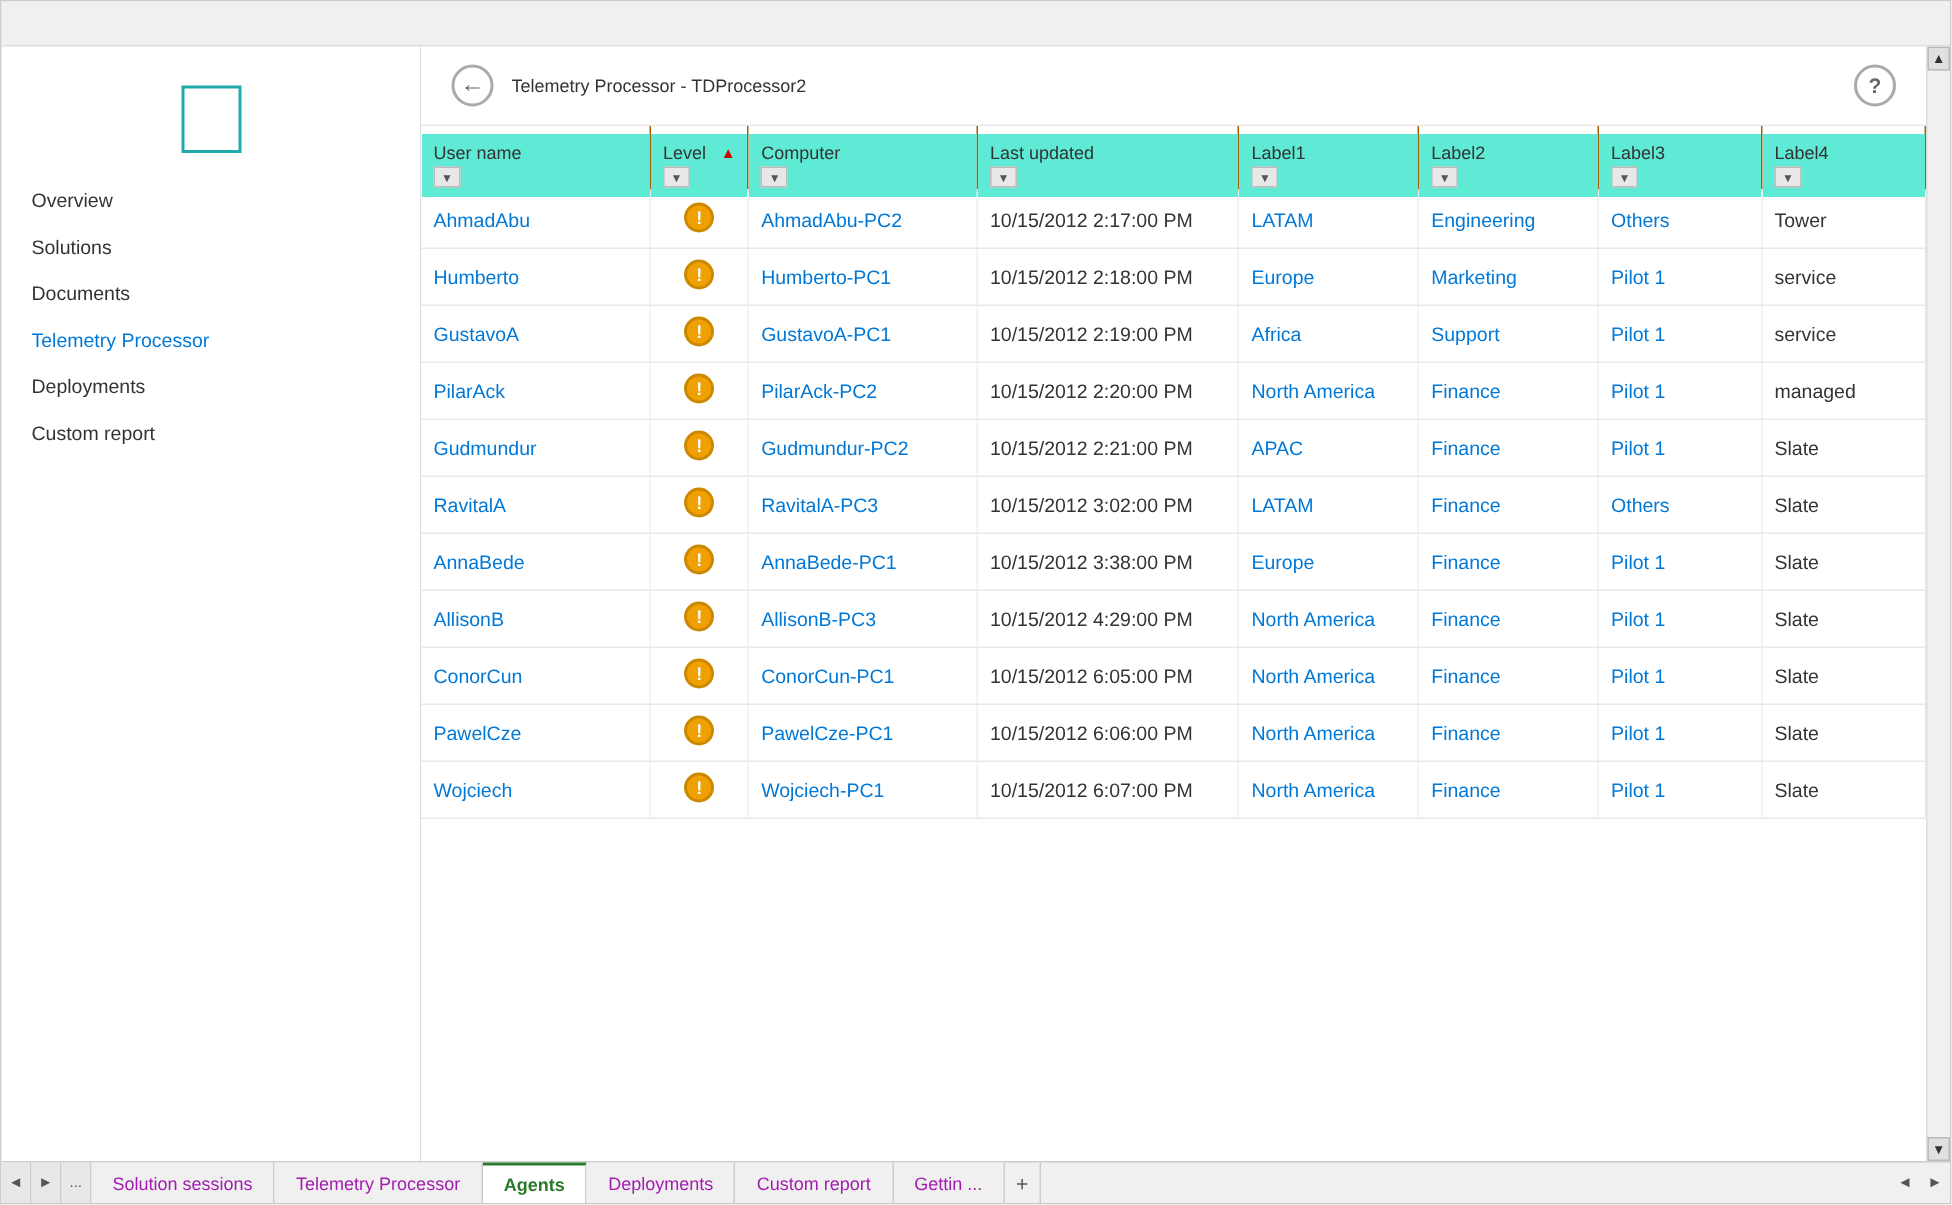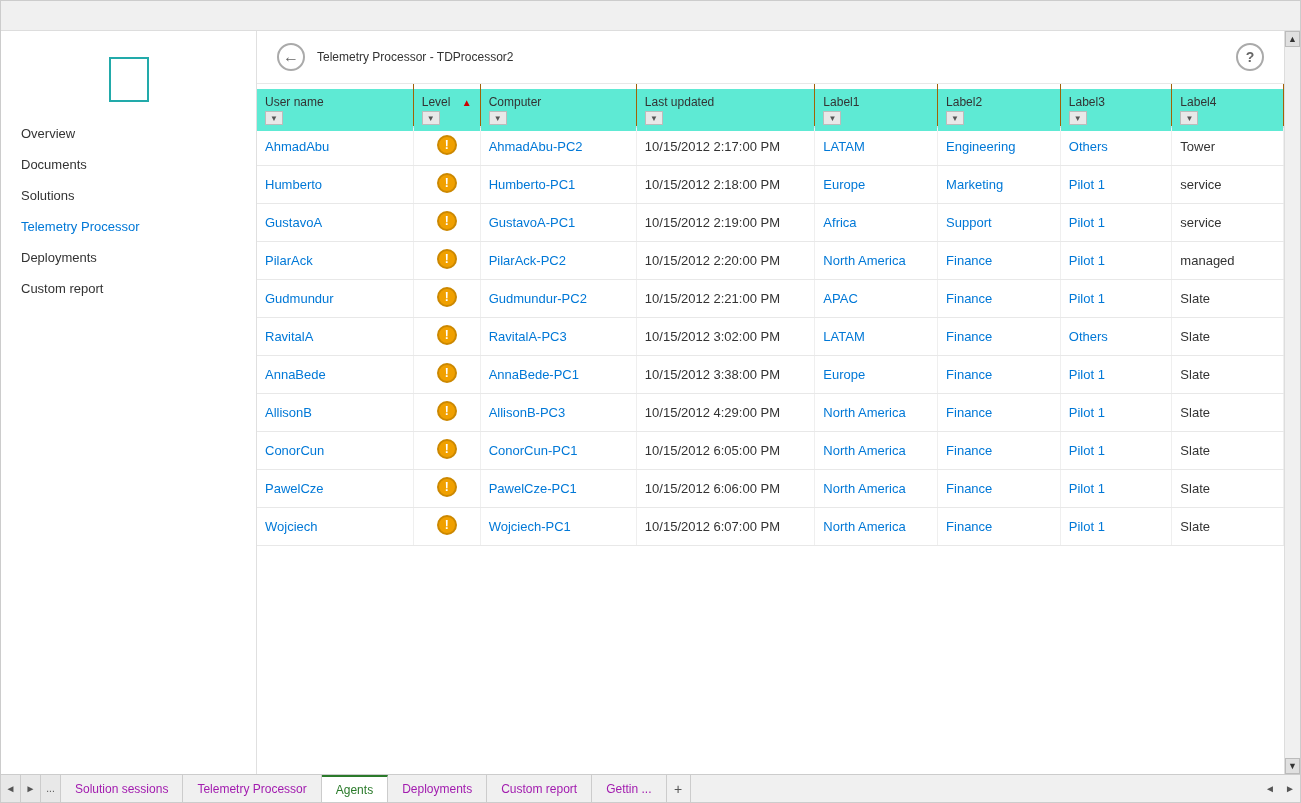"Overview" .sidebar { width: 256px -> 280px }
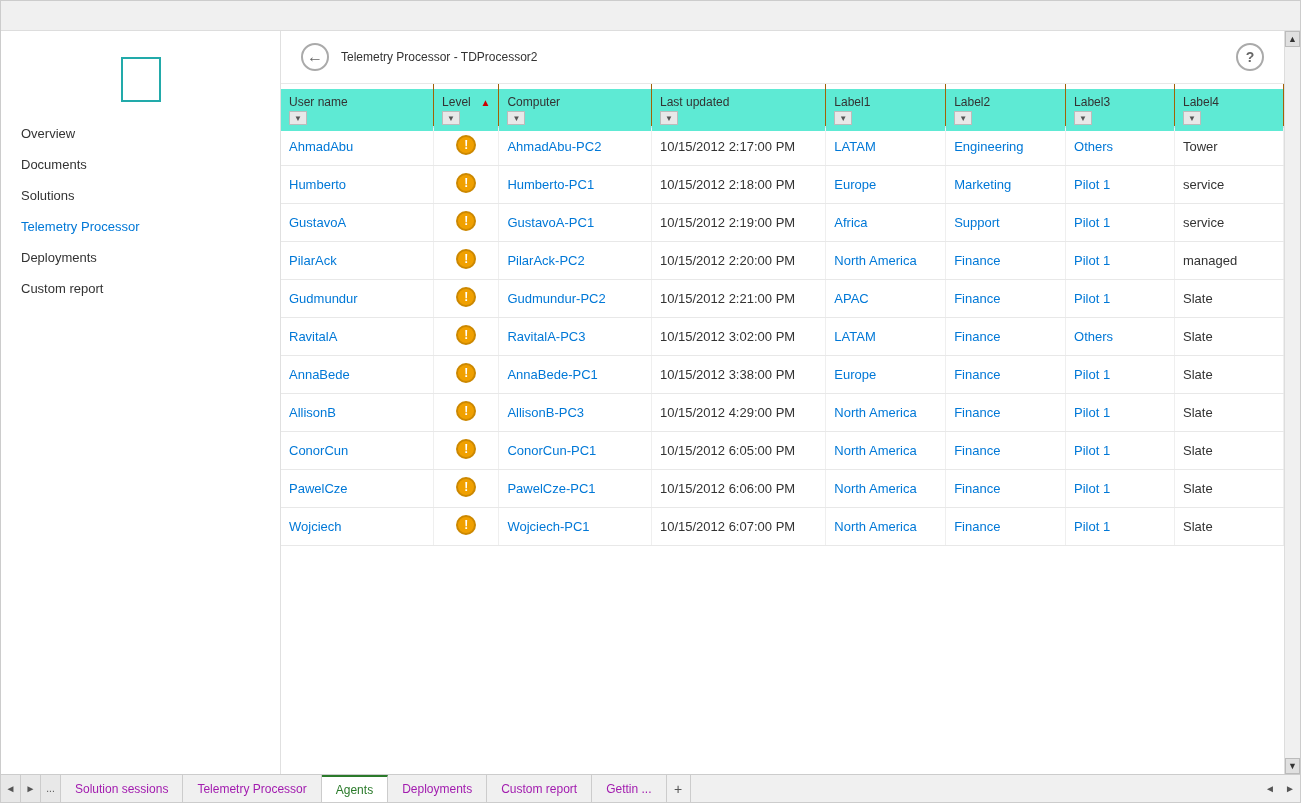"Documents" div.sidebar-item { order: before "Solutions" -> after "Solutions" }
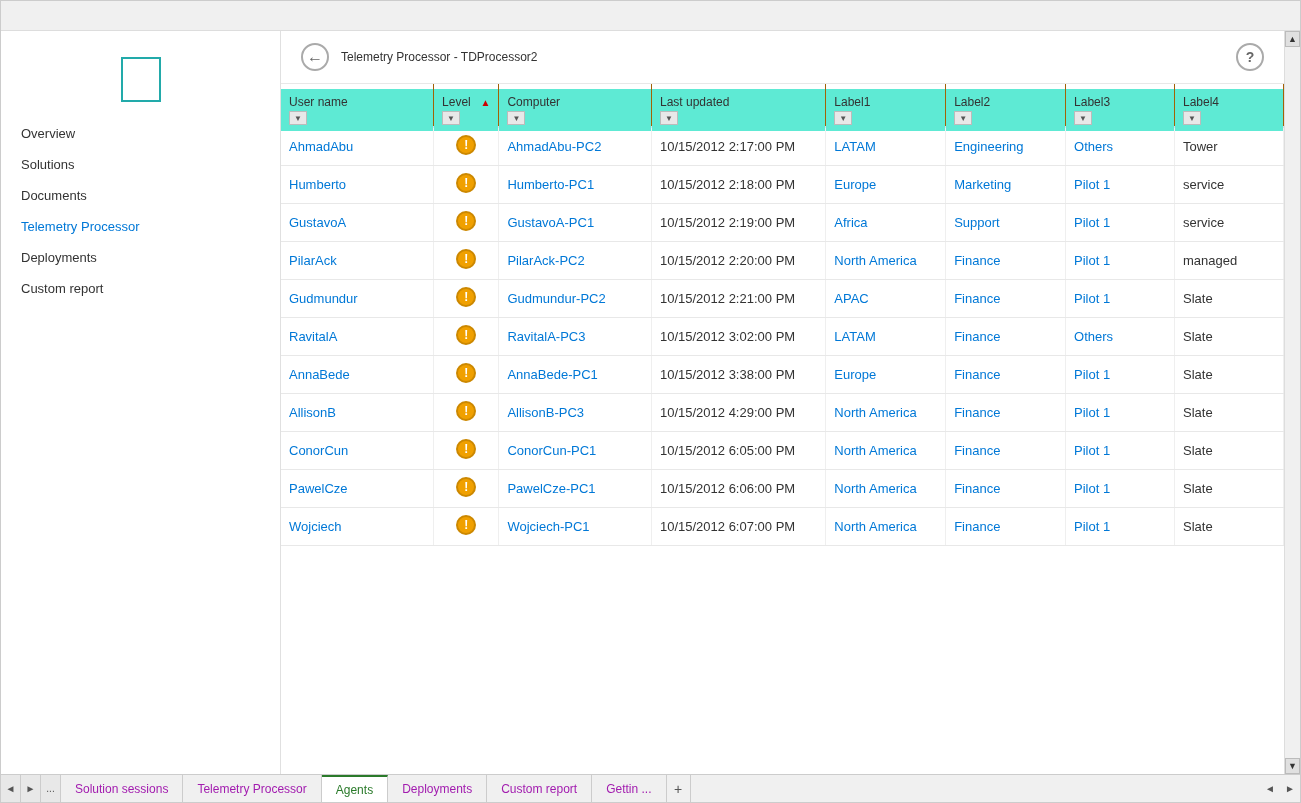"Agents" .tab-item.agents-tab { font-weight: 400 -> 700 }
